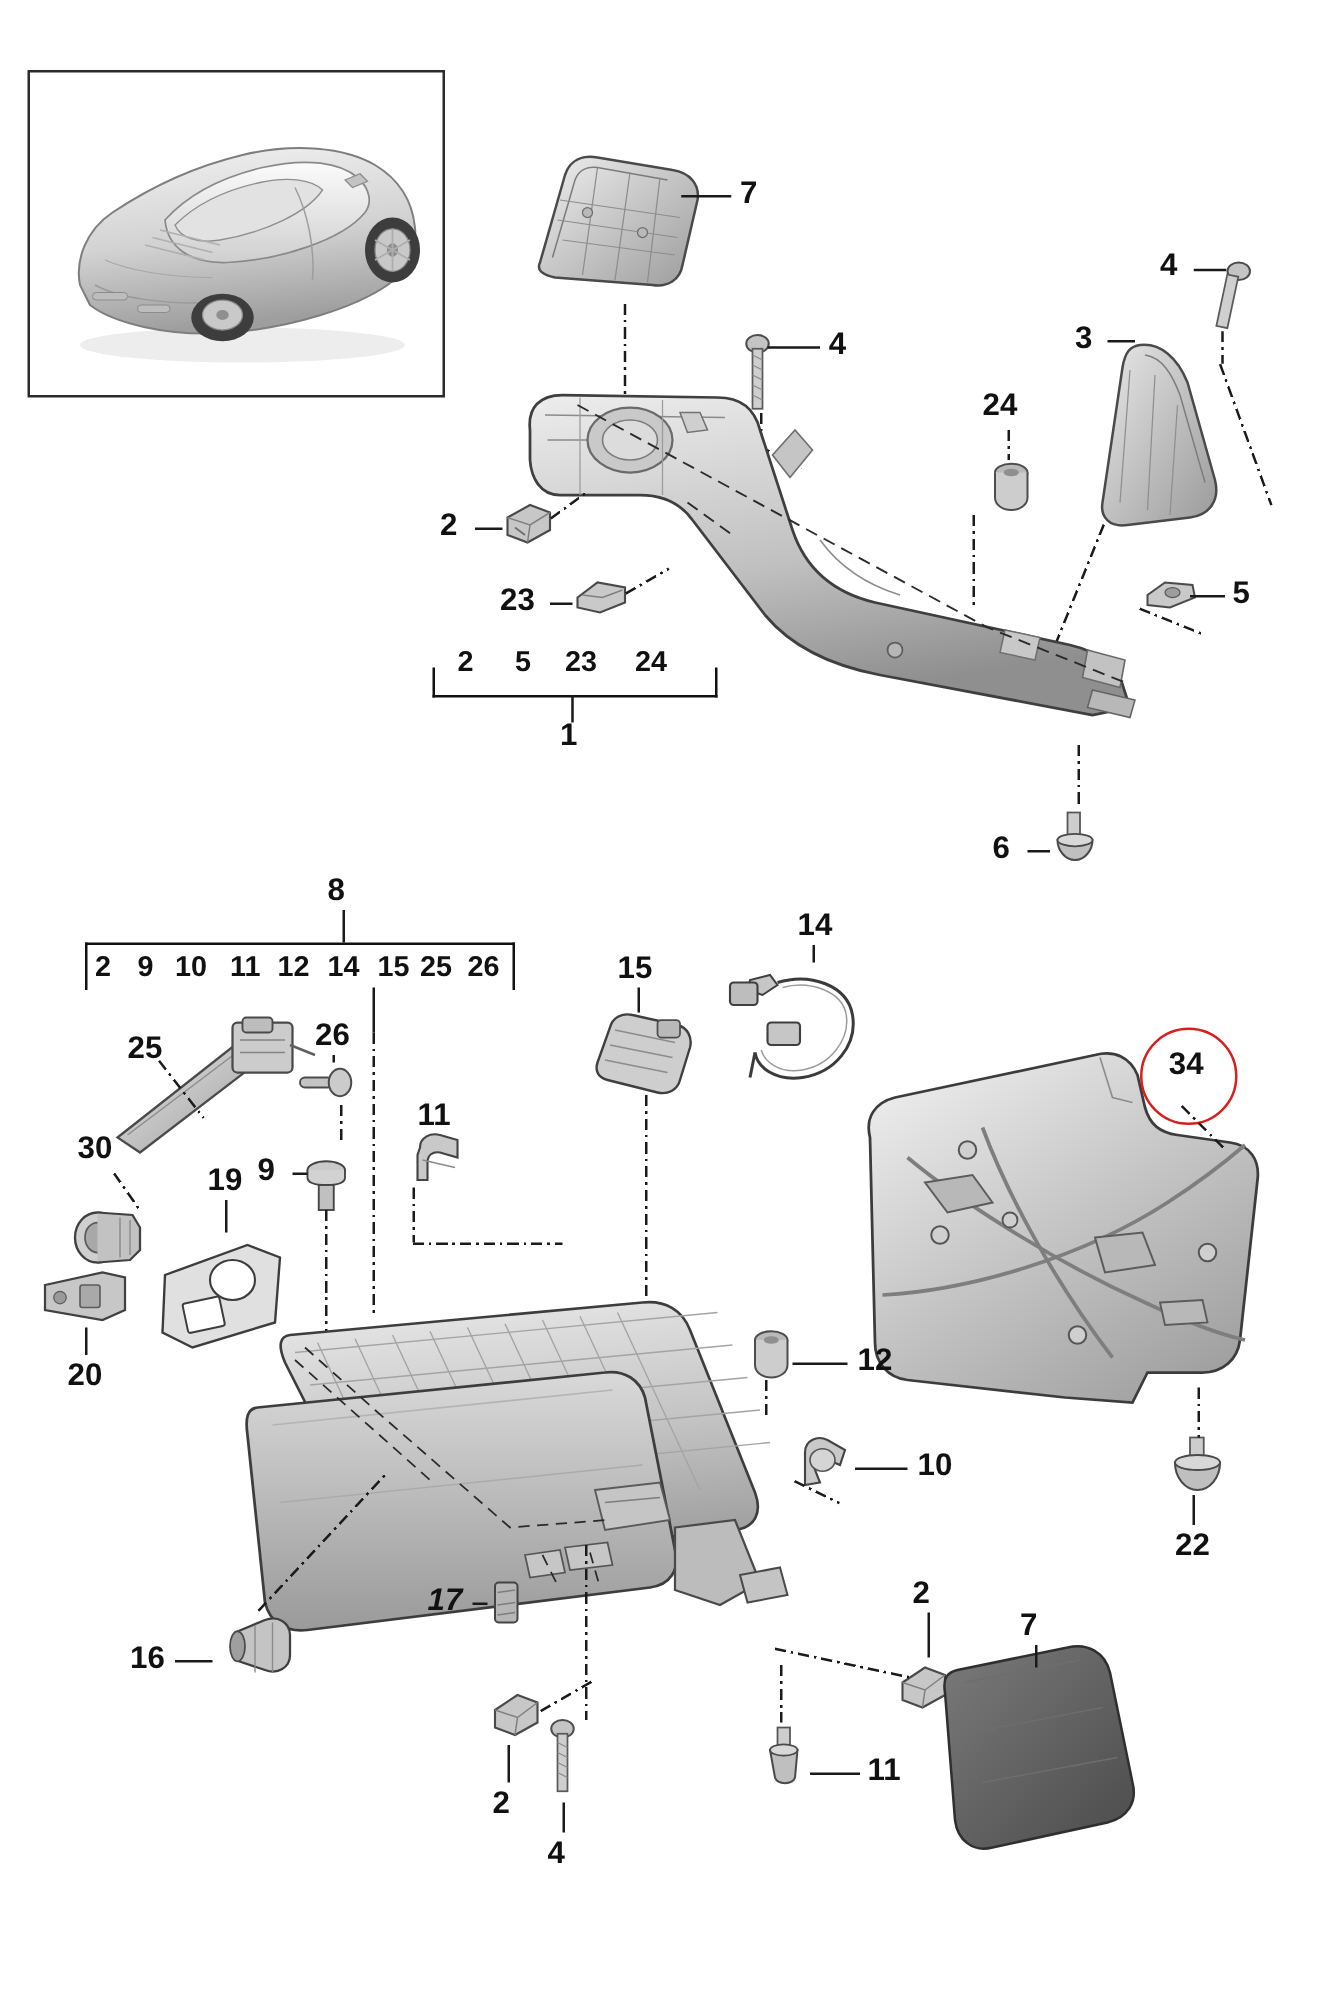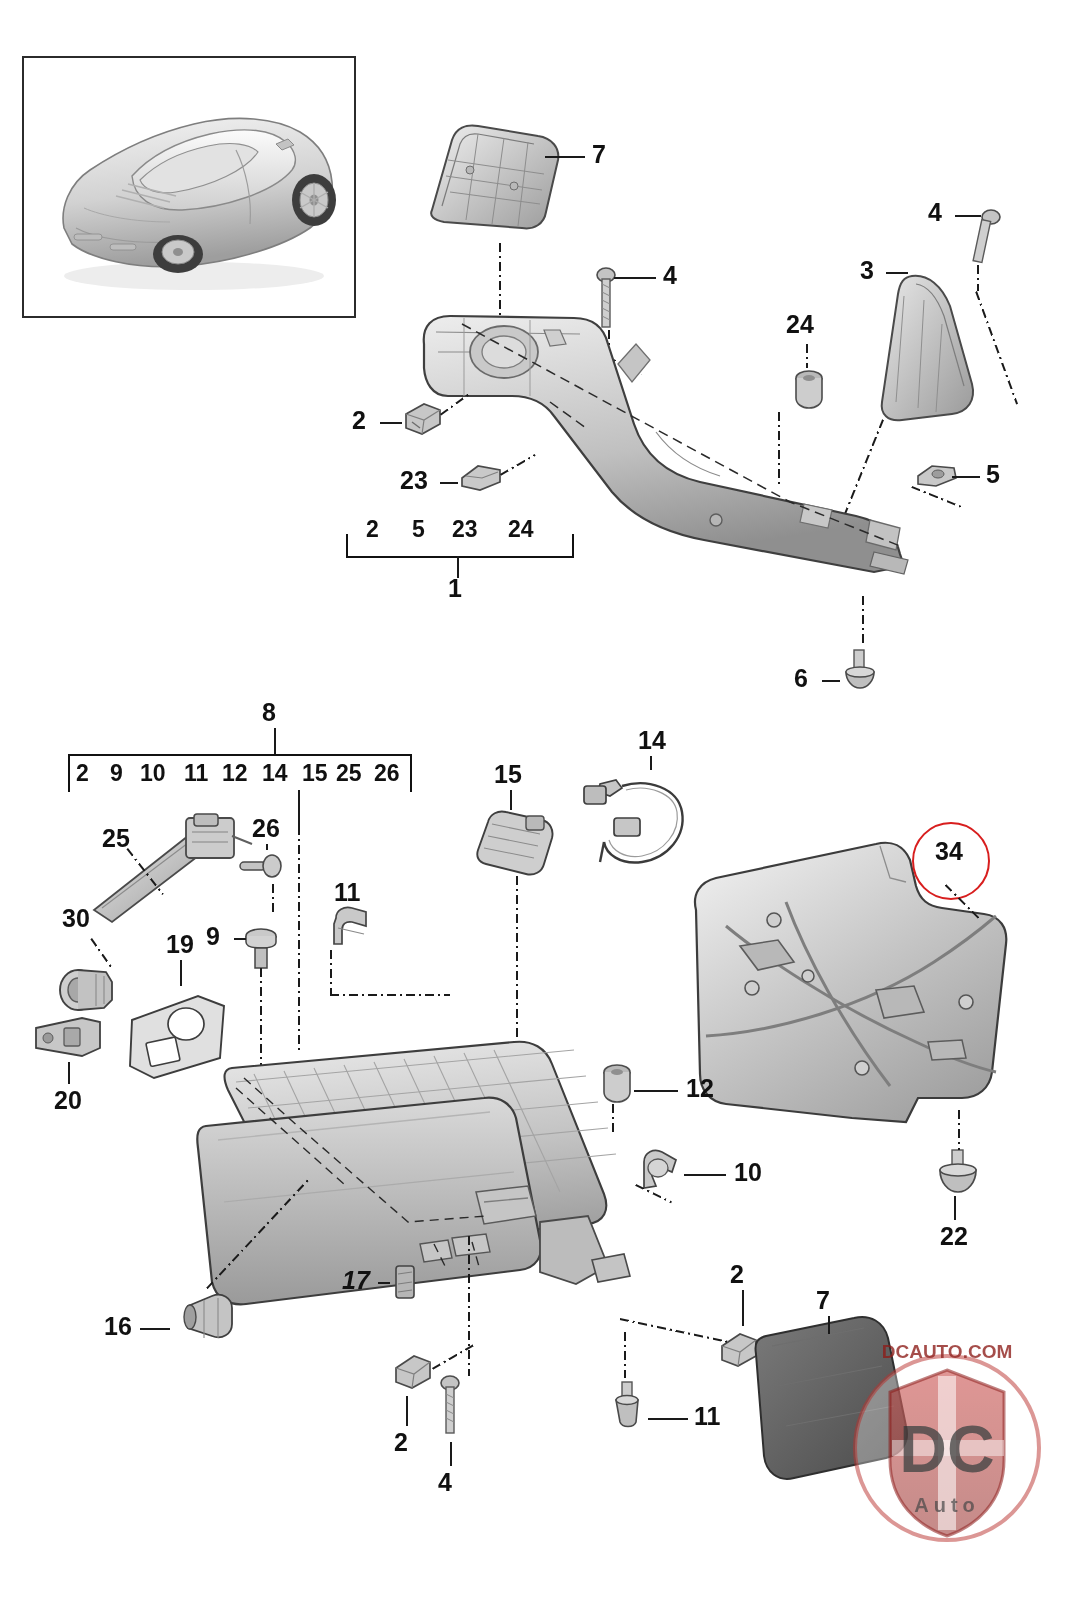"DCAUTO.COM" div { html: <div> <svg> <defs> <linearGradient> <stop></stop> <stop></stop> </linearGradient> </defs> <circle></circle> <path></path> <rect></rect> <rect></rect> <text>DCAUTO.COM</text> <text>DC</text> <text>Auto</text> </svg> </div> -> none }
